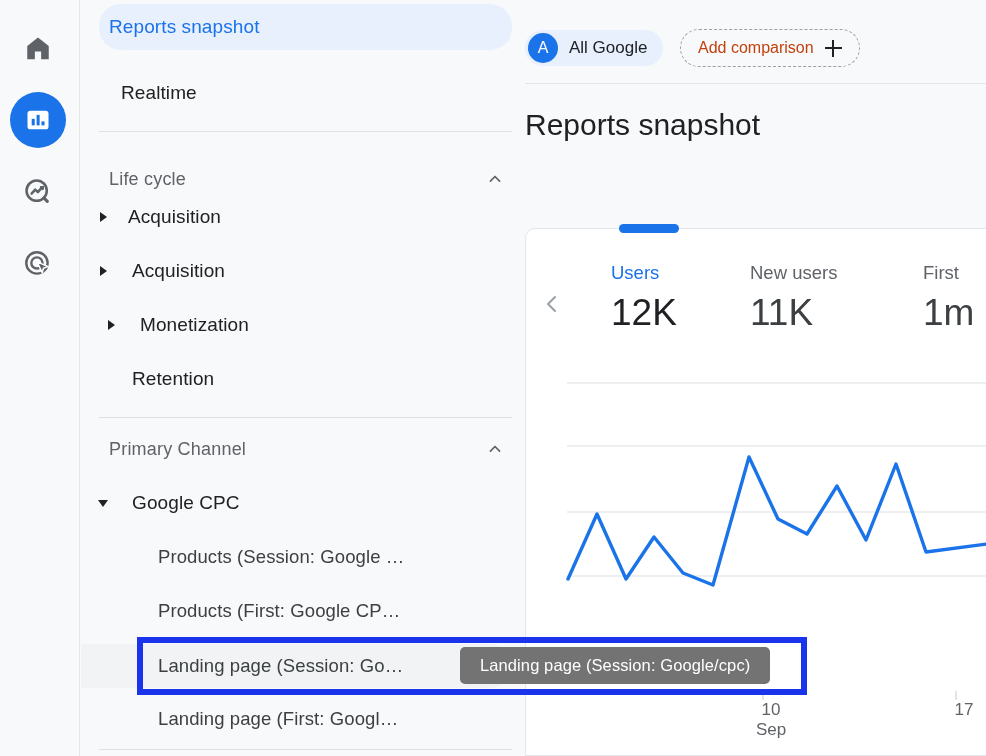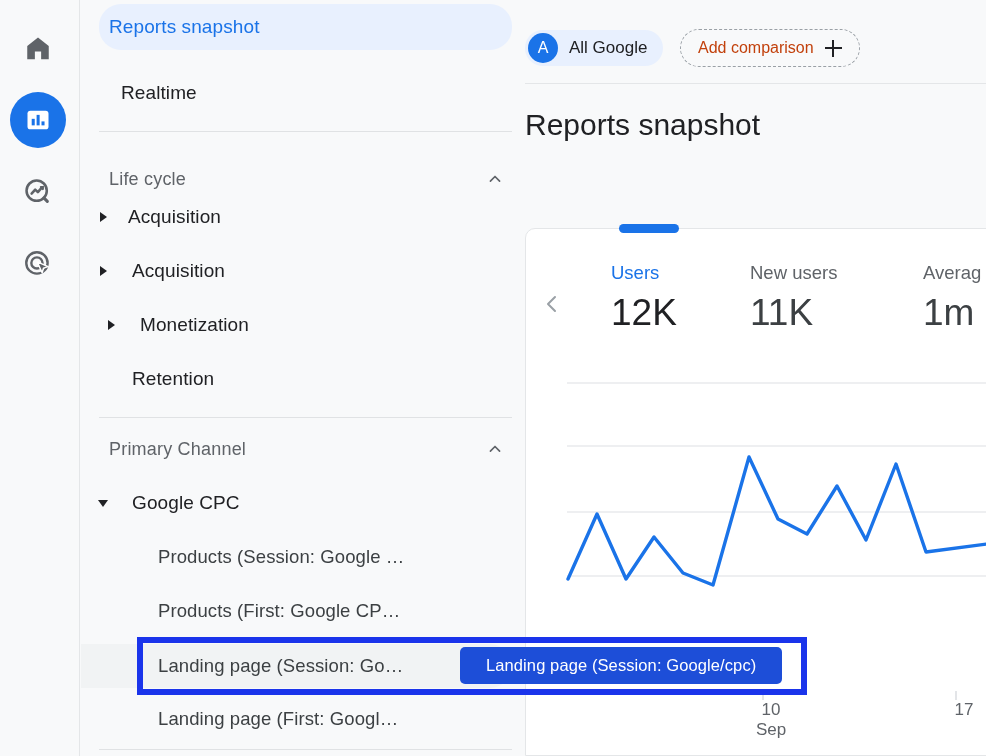"Averag" div.metric-name { text: Averag -> First }
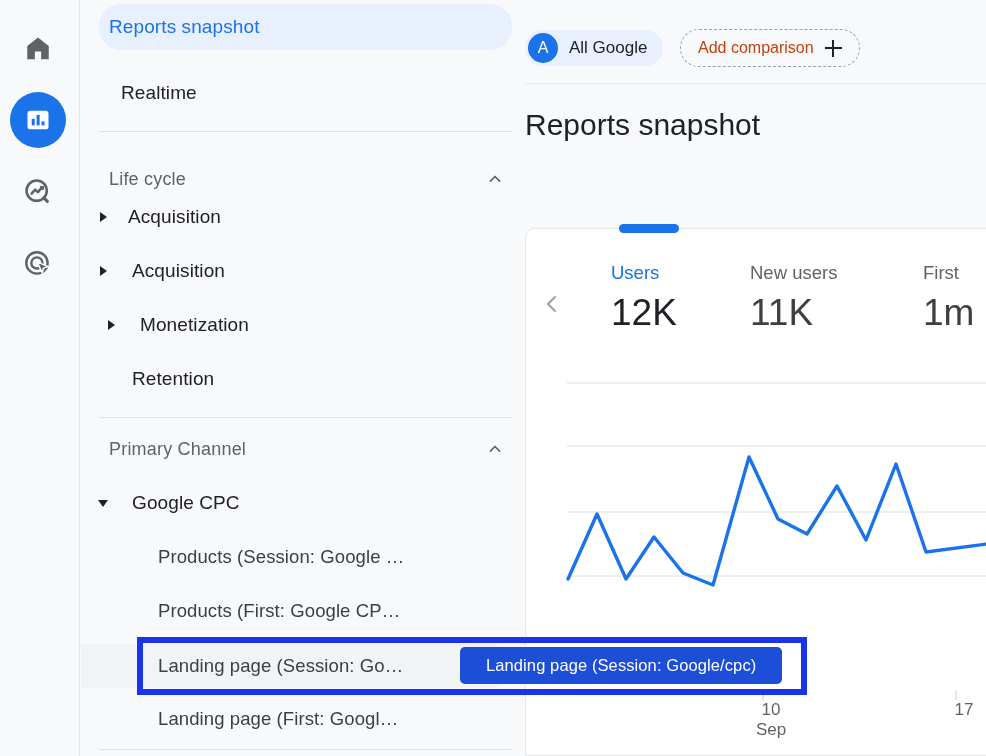"Landing page (Session: Google/cpc)" .tooltip { background: #1d4ed8 -> #737373; padding: 9px 26px -> 9px 20px }
